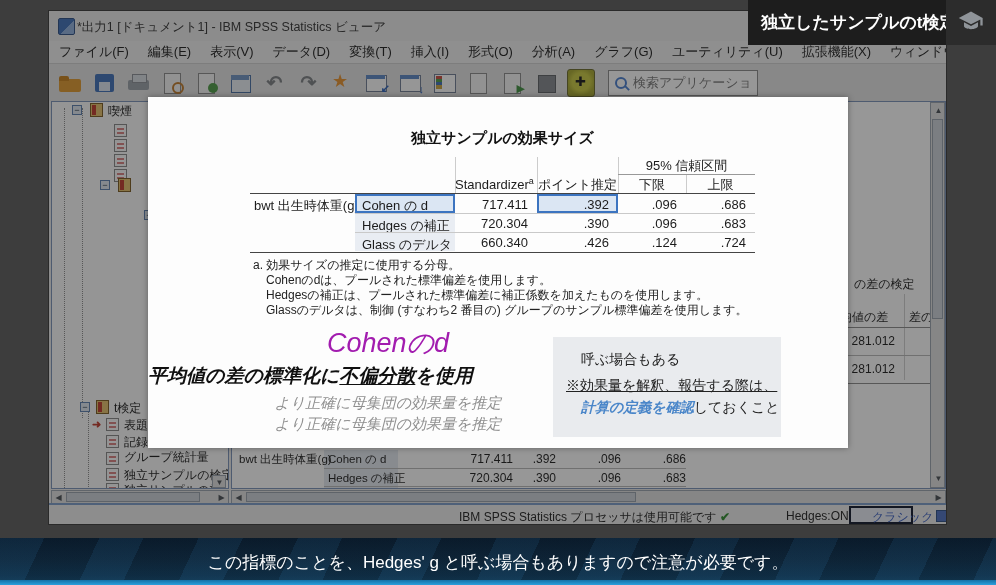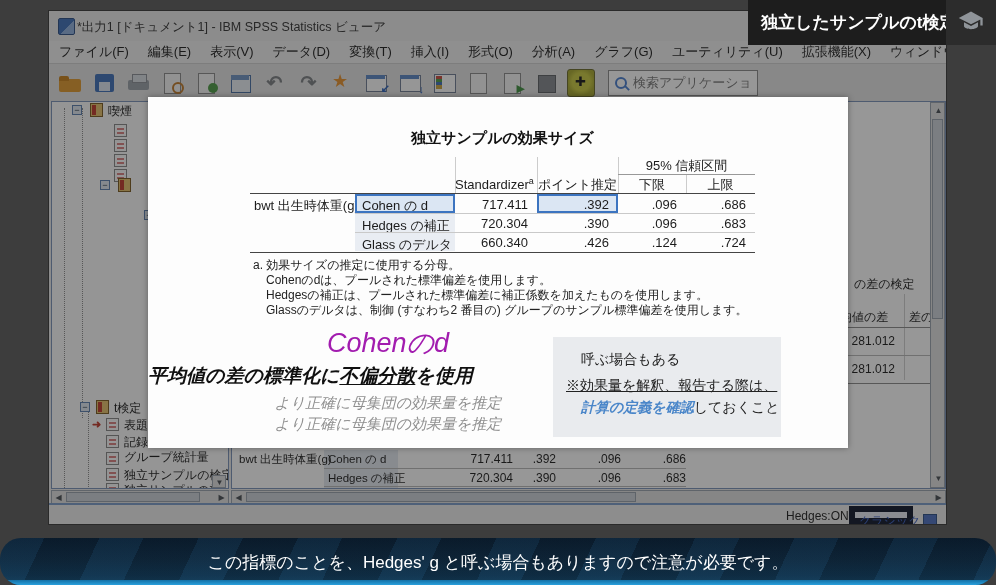"IBM SPSS Statistics プロセッサは使用可能です ✔" div.stxt { html: none -> <div><span>IBM SPSS Statistics プロセッサは使用可能です</span> <span>✔</span></div> }
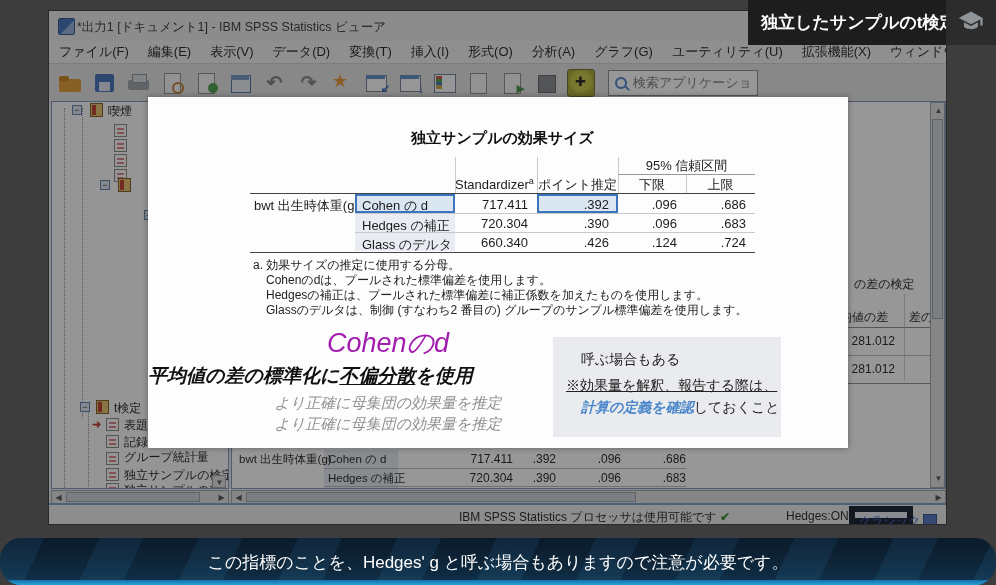"クラシック" #classicbtn { border: 6px solid #0f172a -> 2px solid #0f172a; padding: 1px 2px 0 4px -> 1px 2px 0 21px }
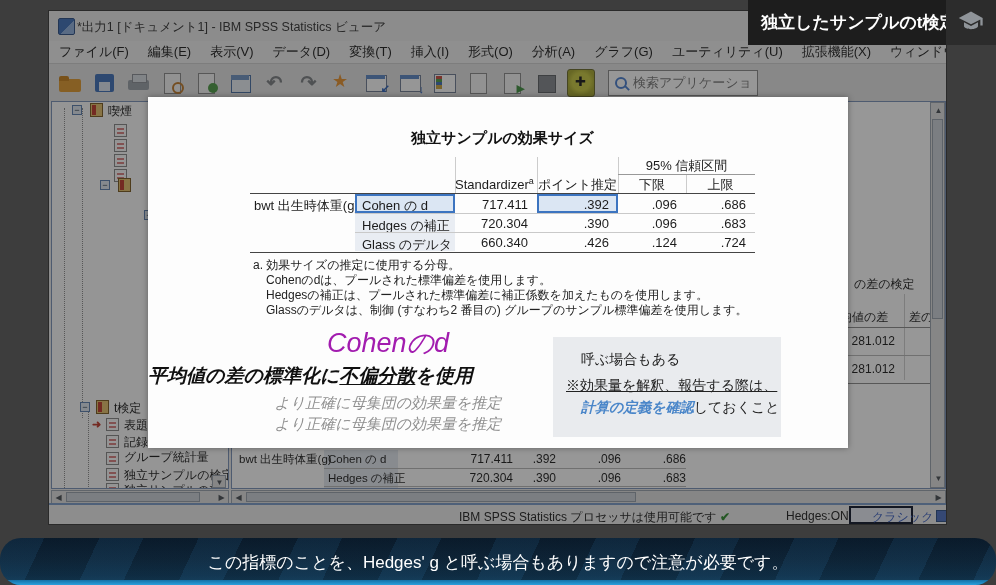"この指標のことを、Hedges' g と呼ぶ場合もありますので注意が必要です。" #banner { border-radius: 21px -> none }
